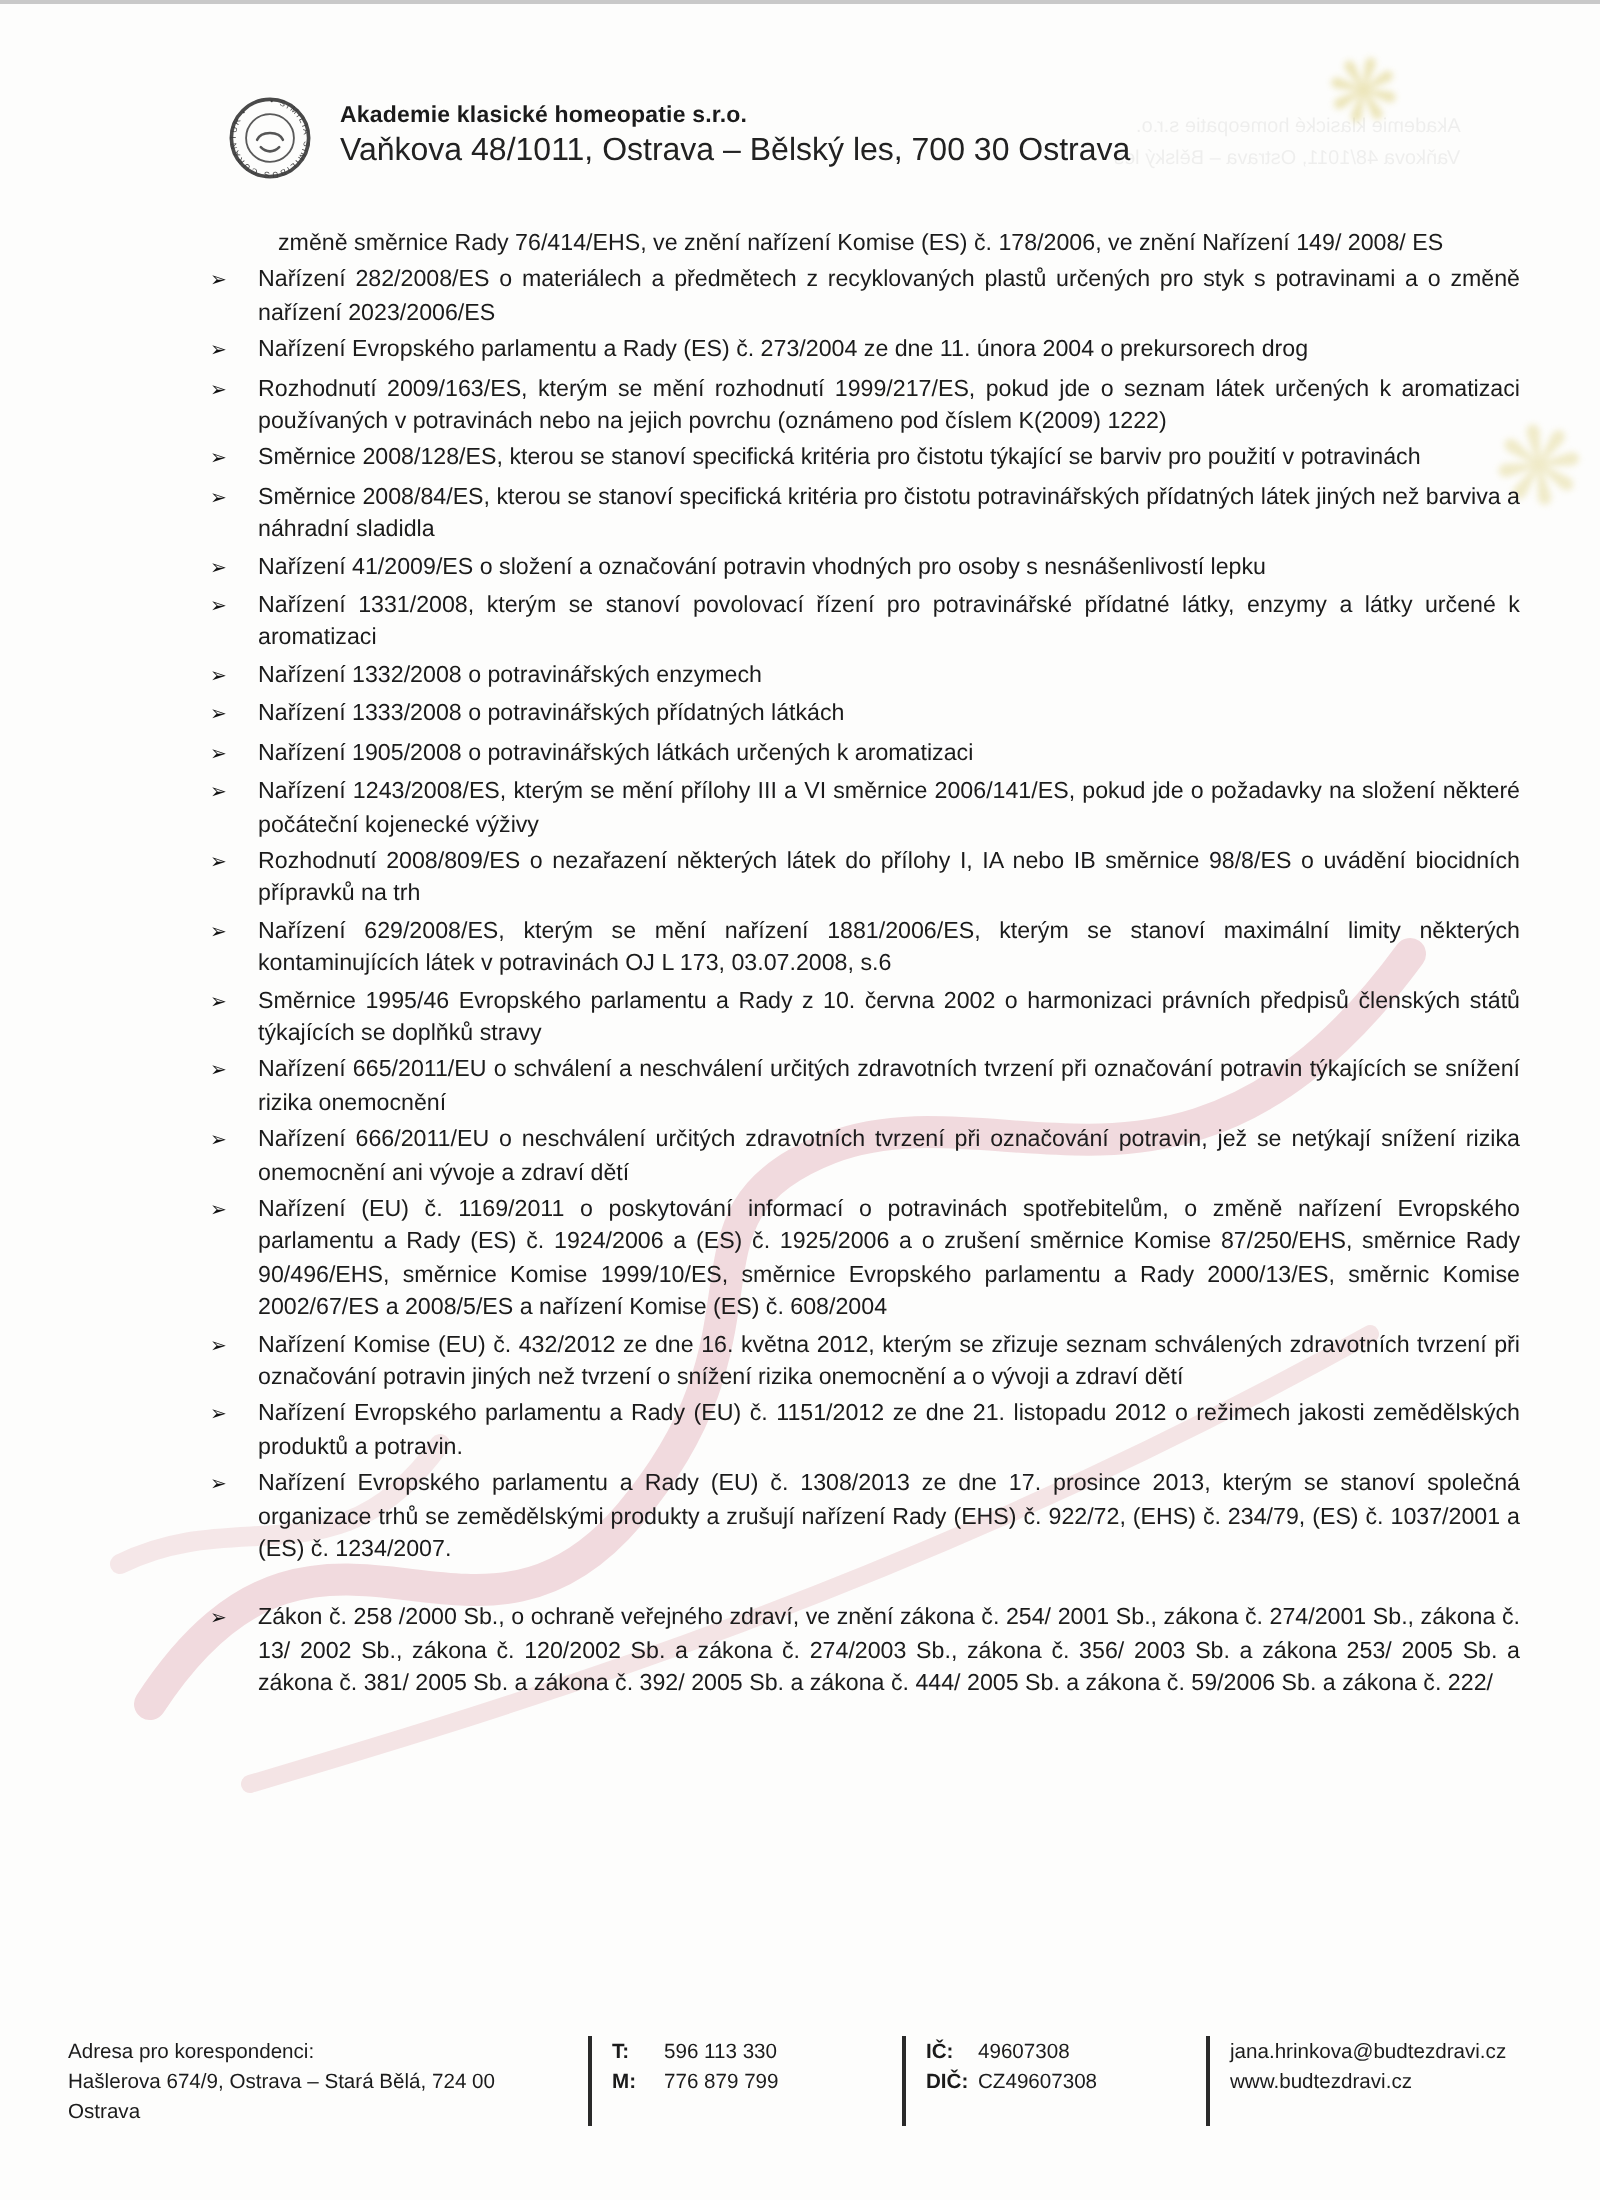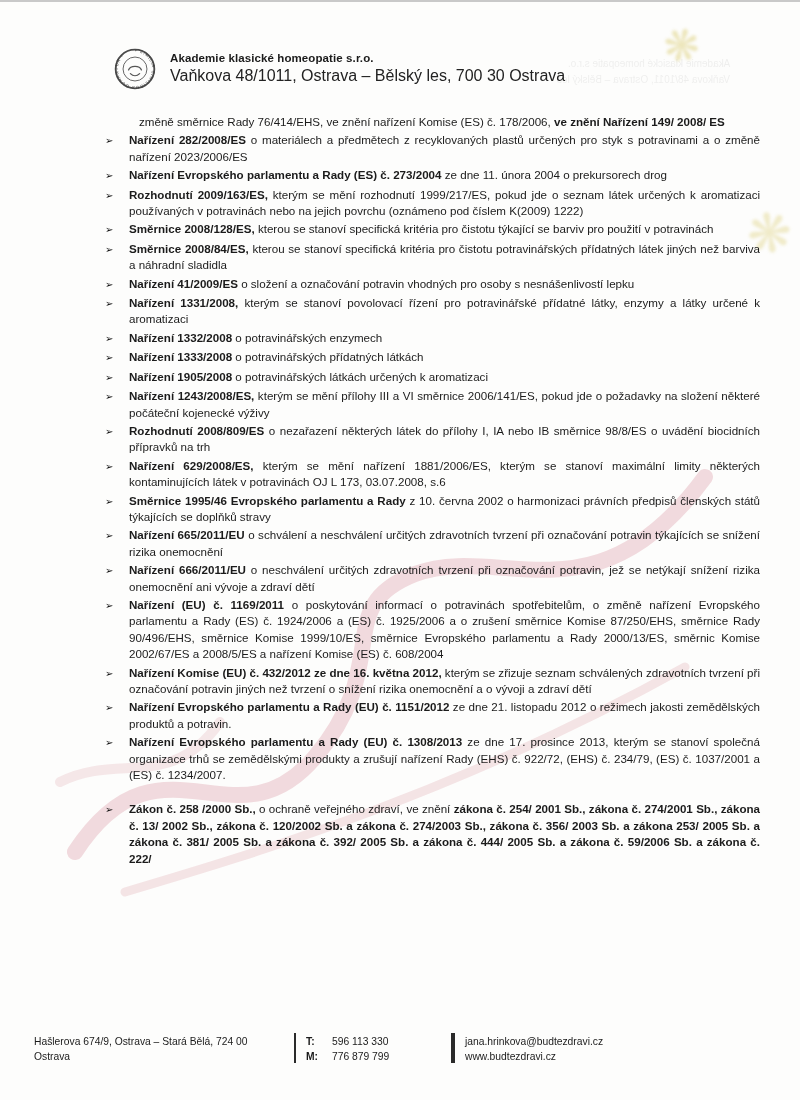"ve znění Nařízení 149/ 2008/" .b { font-weight: bold -> normal }
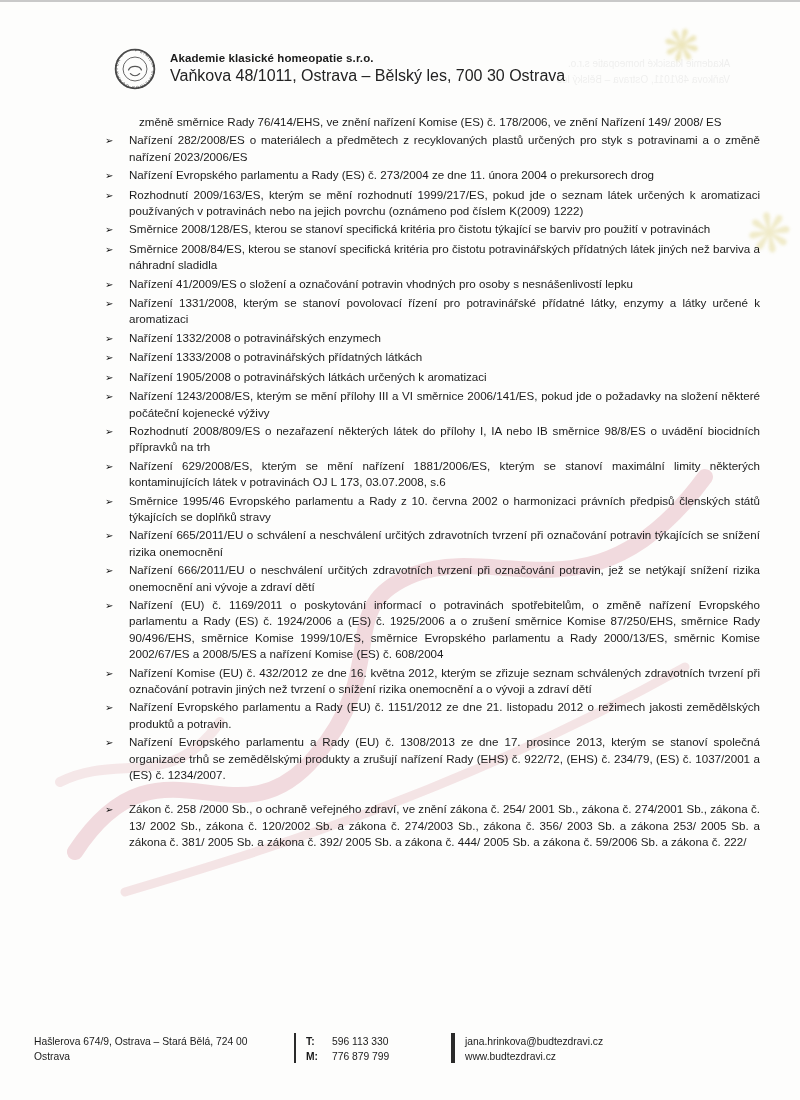"Adresa pro korespondenci:" div.b { html: none -> <div>Adresa pro korespondenci:</div> }
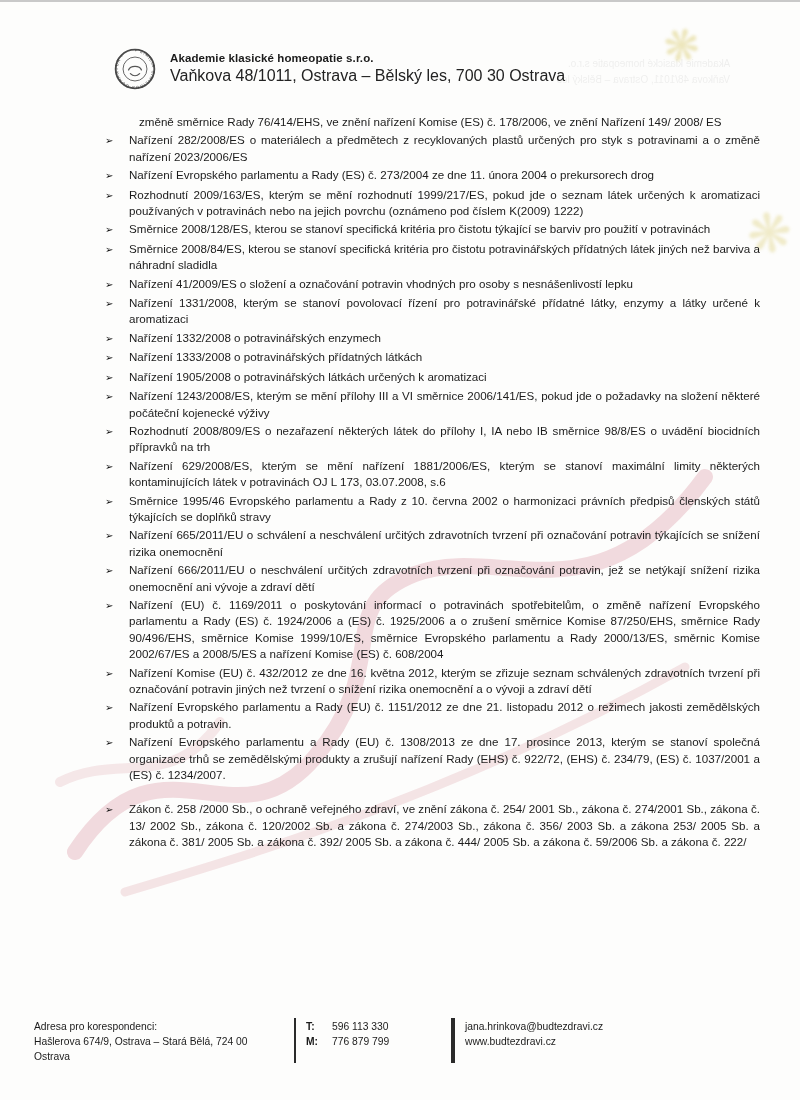"IČ:" div.fcol { html: none -> <div> <div> <span>IČ:</span> <span>49607308</span> </div> <div> <span>DIČ:</span> <span>CZ49607308</span> </div> </div> }
